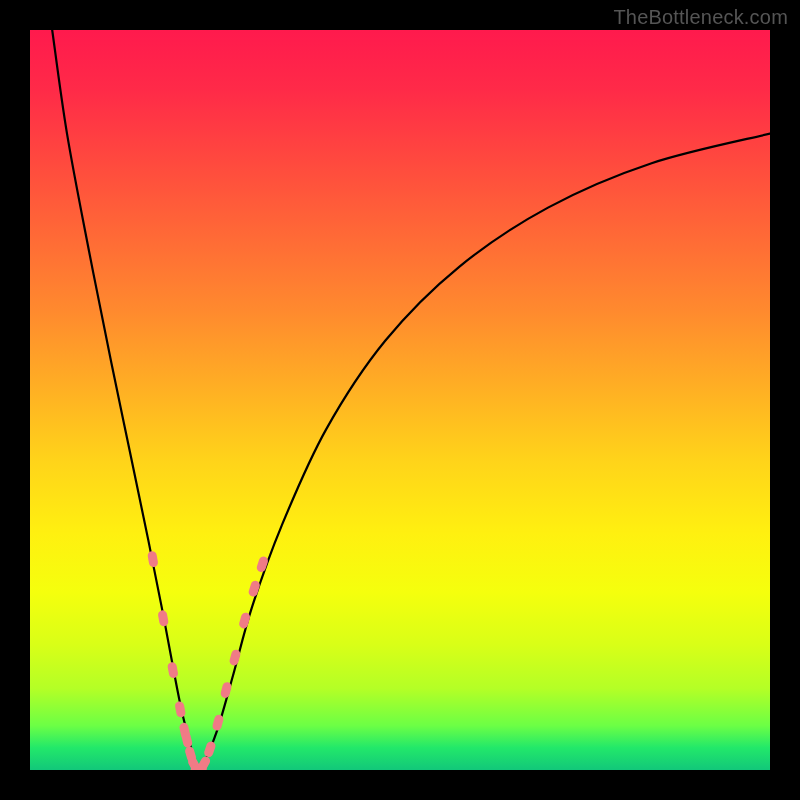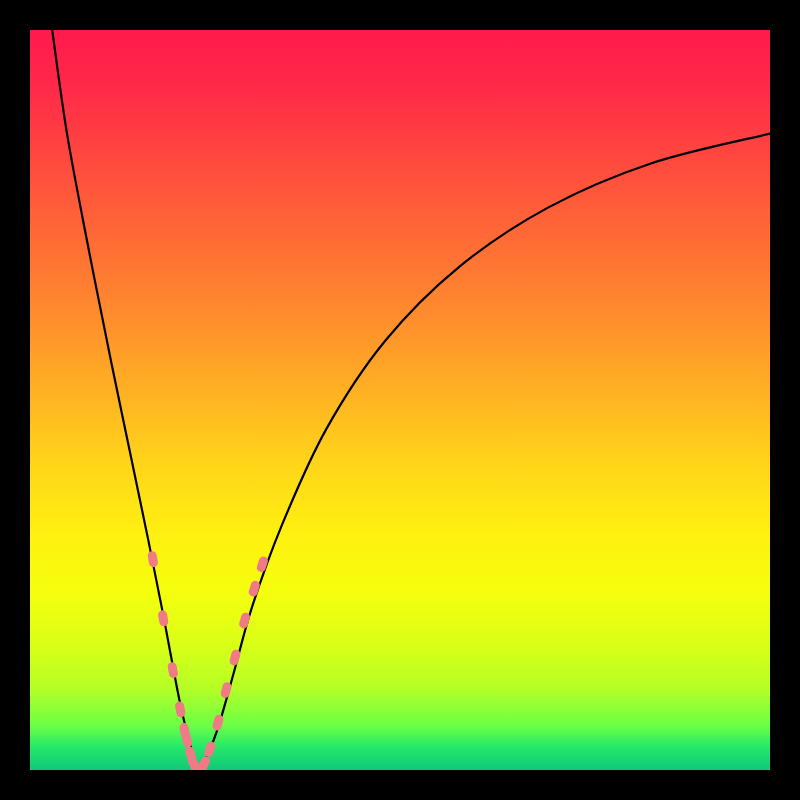"TheBottleneck.com" div.watermark { html: none -> <div>TheBottleneck.com</div> }
